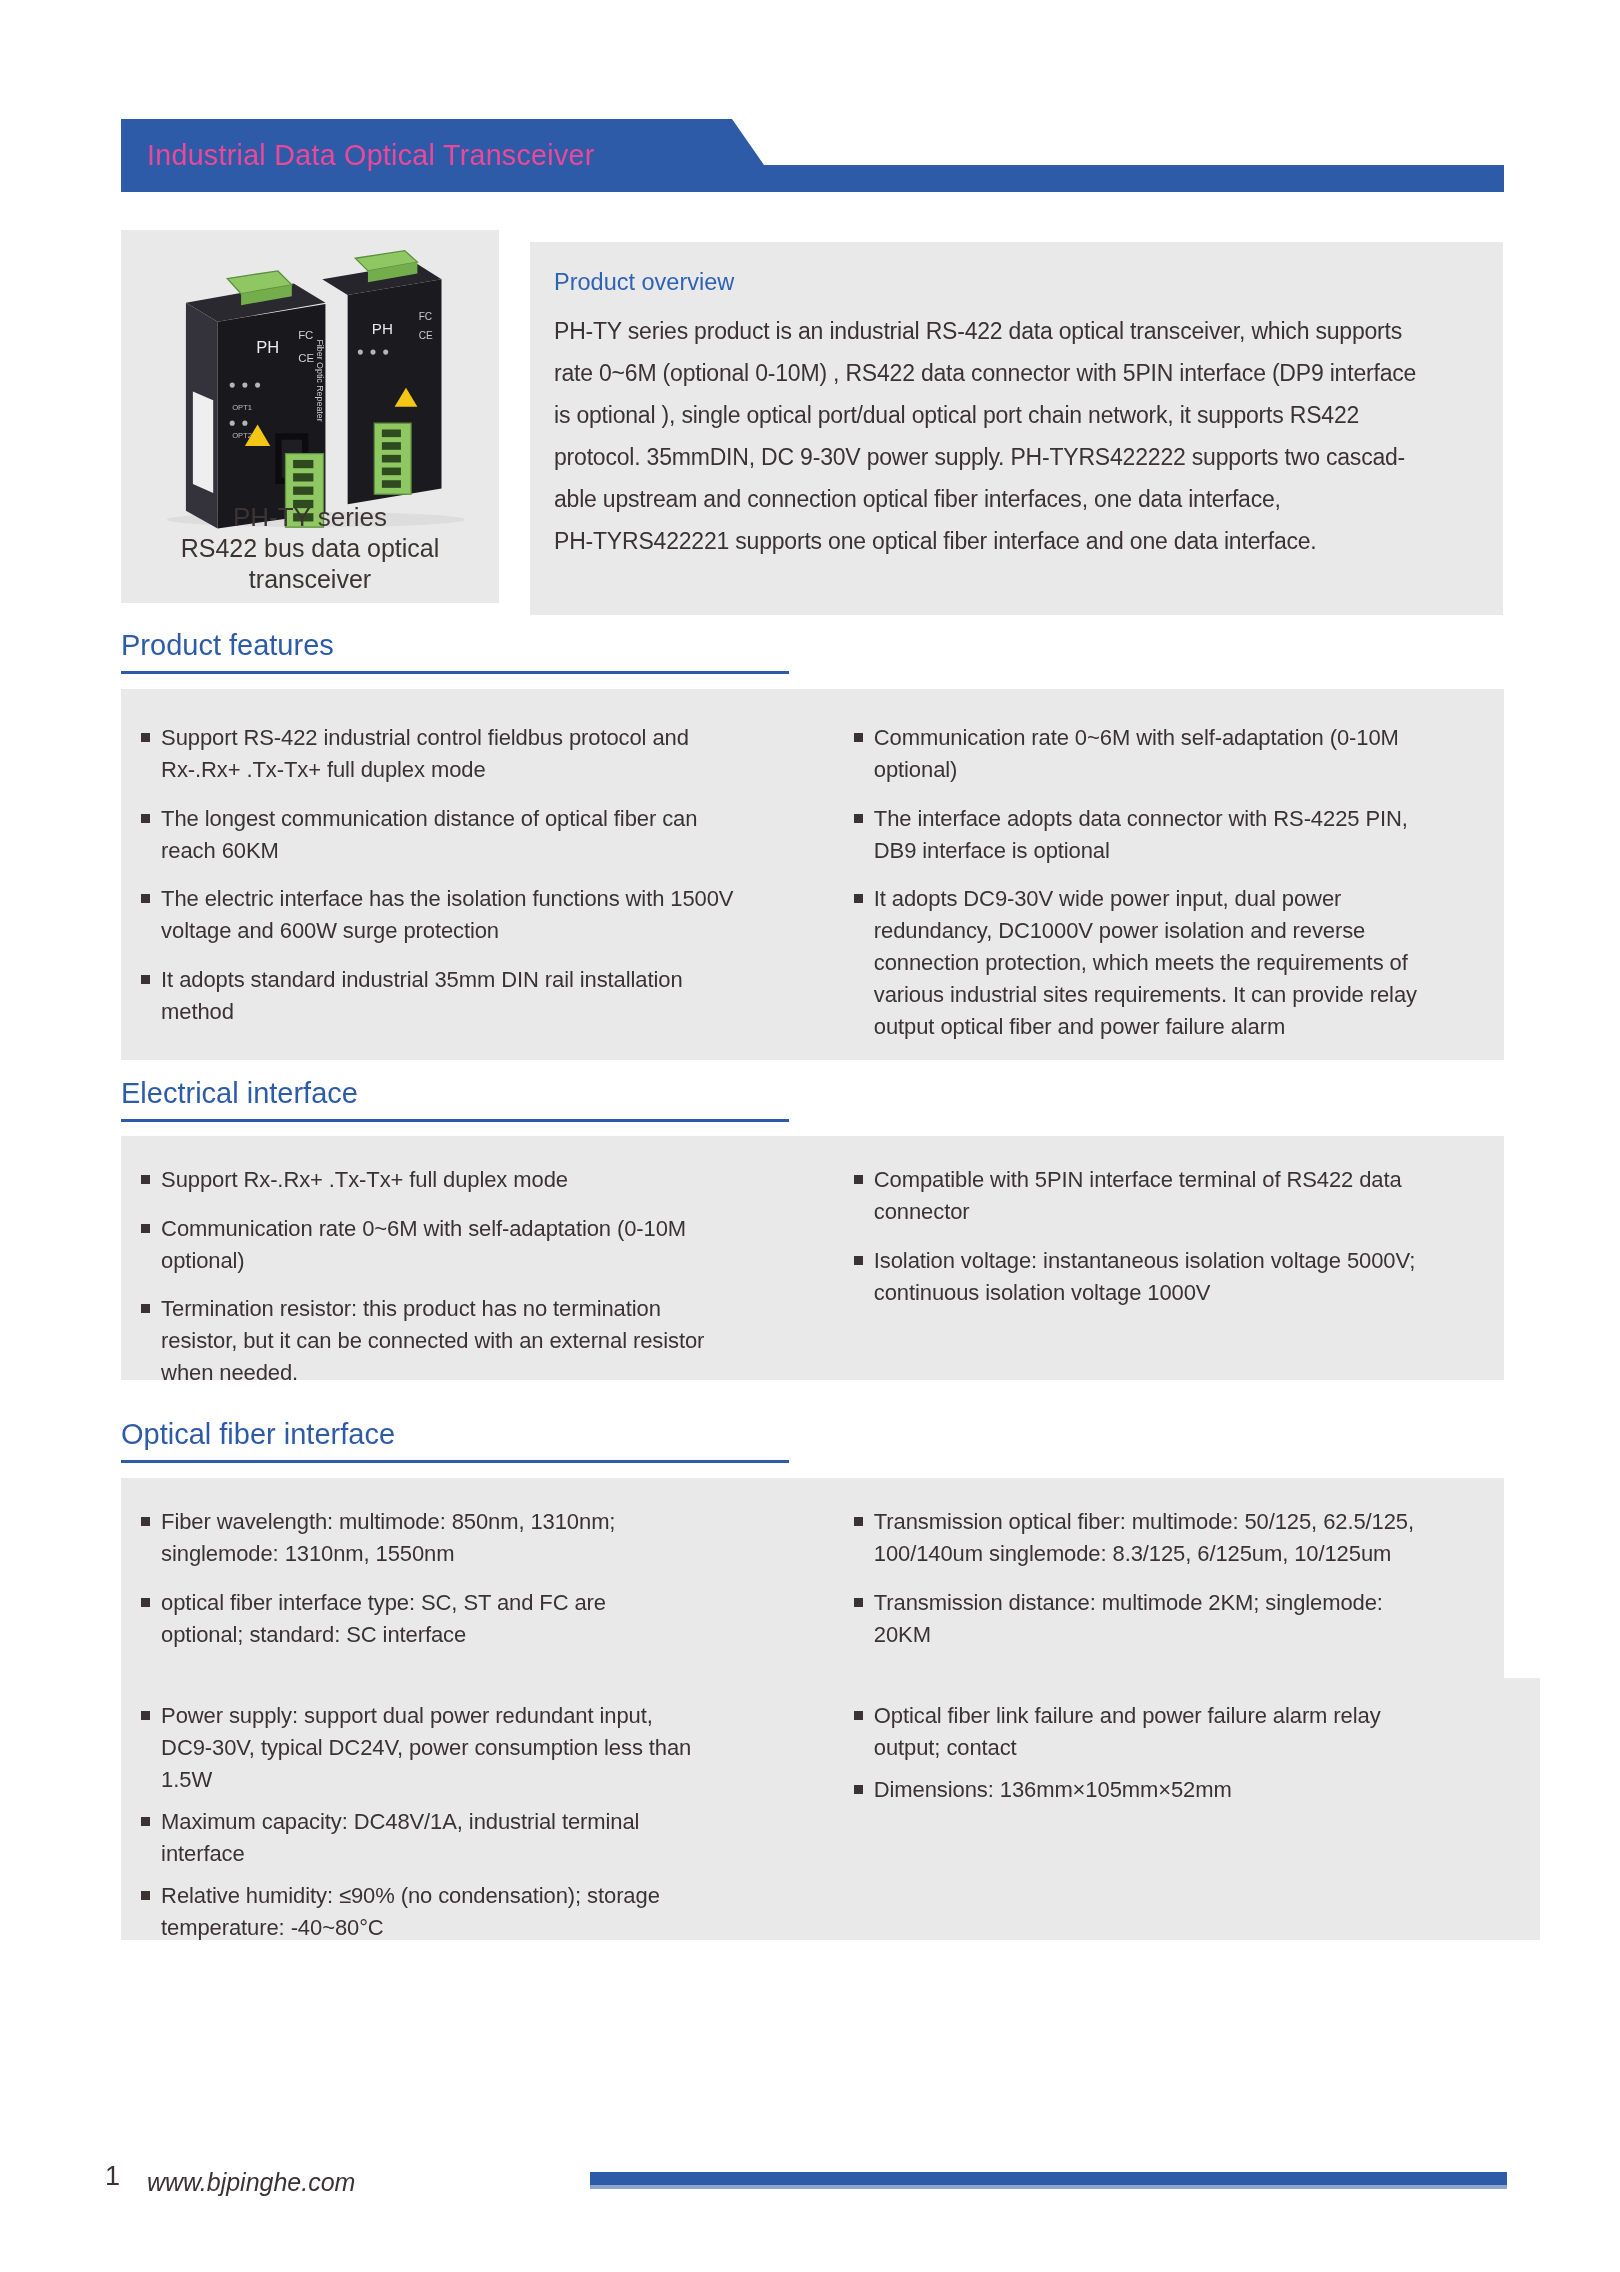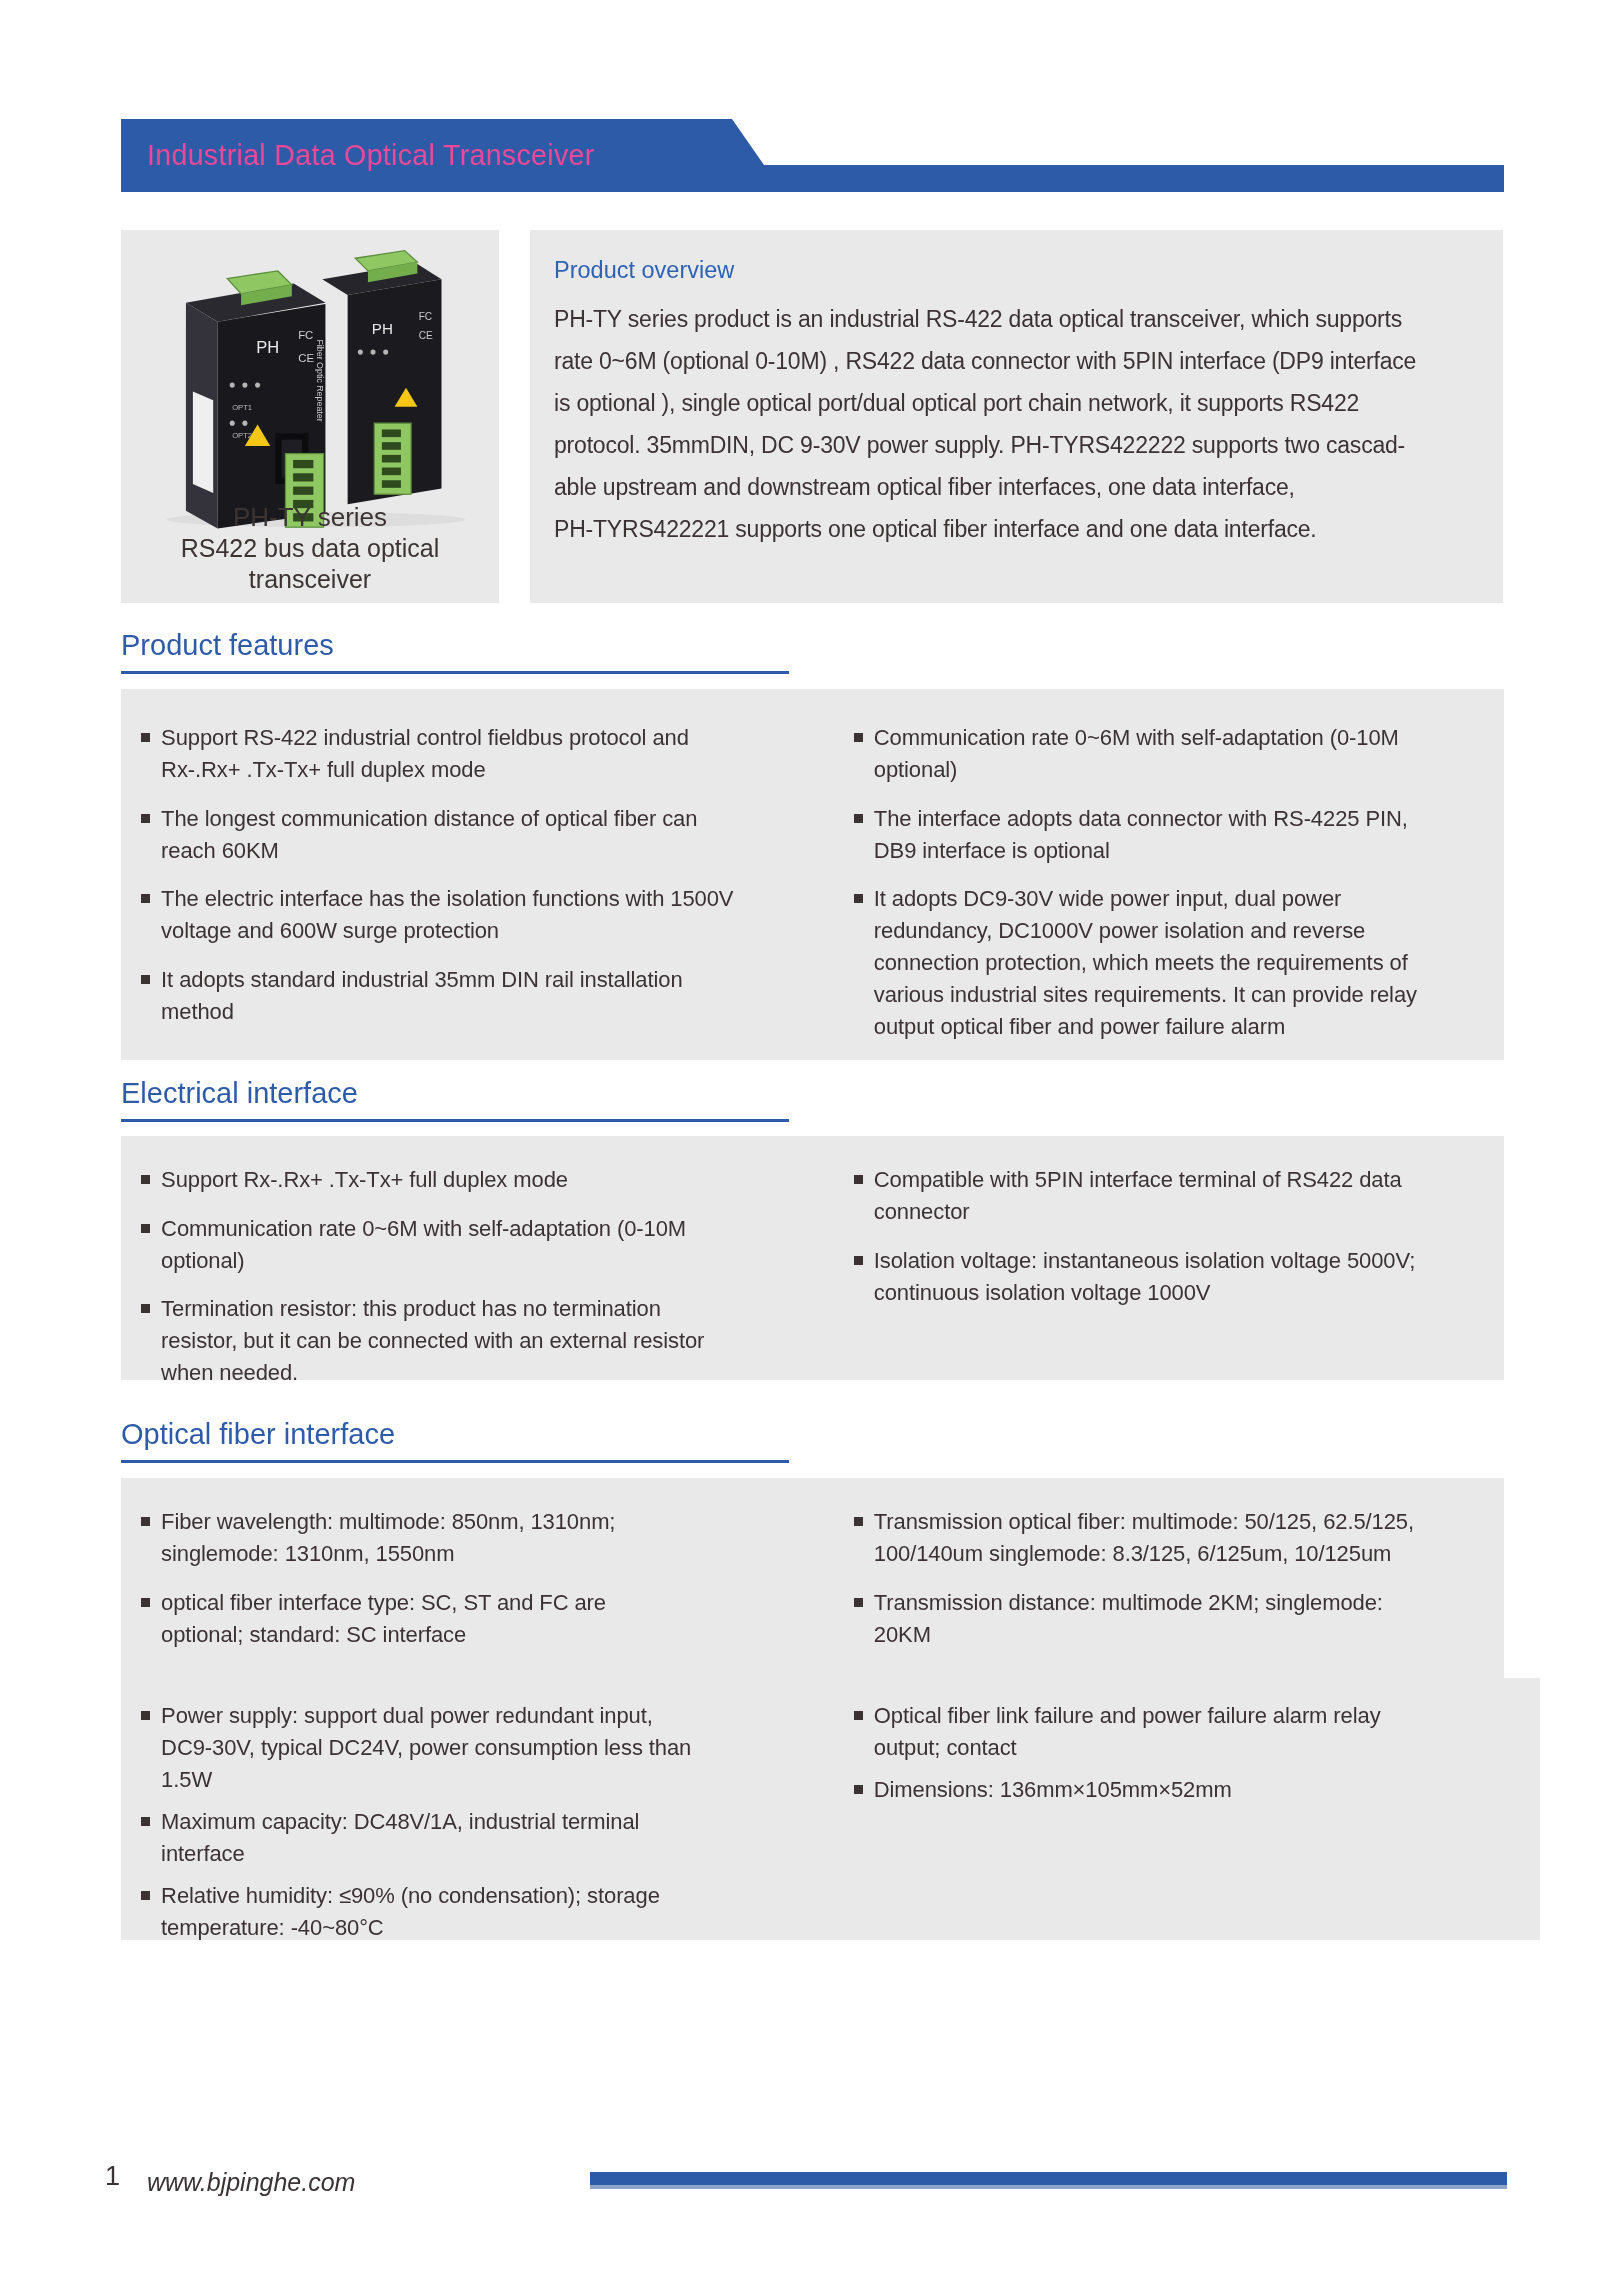"Product overview" .card-right { margin-top: none -> 12px }
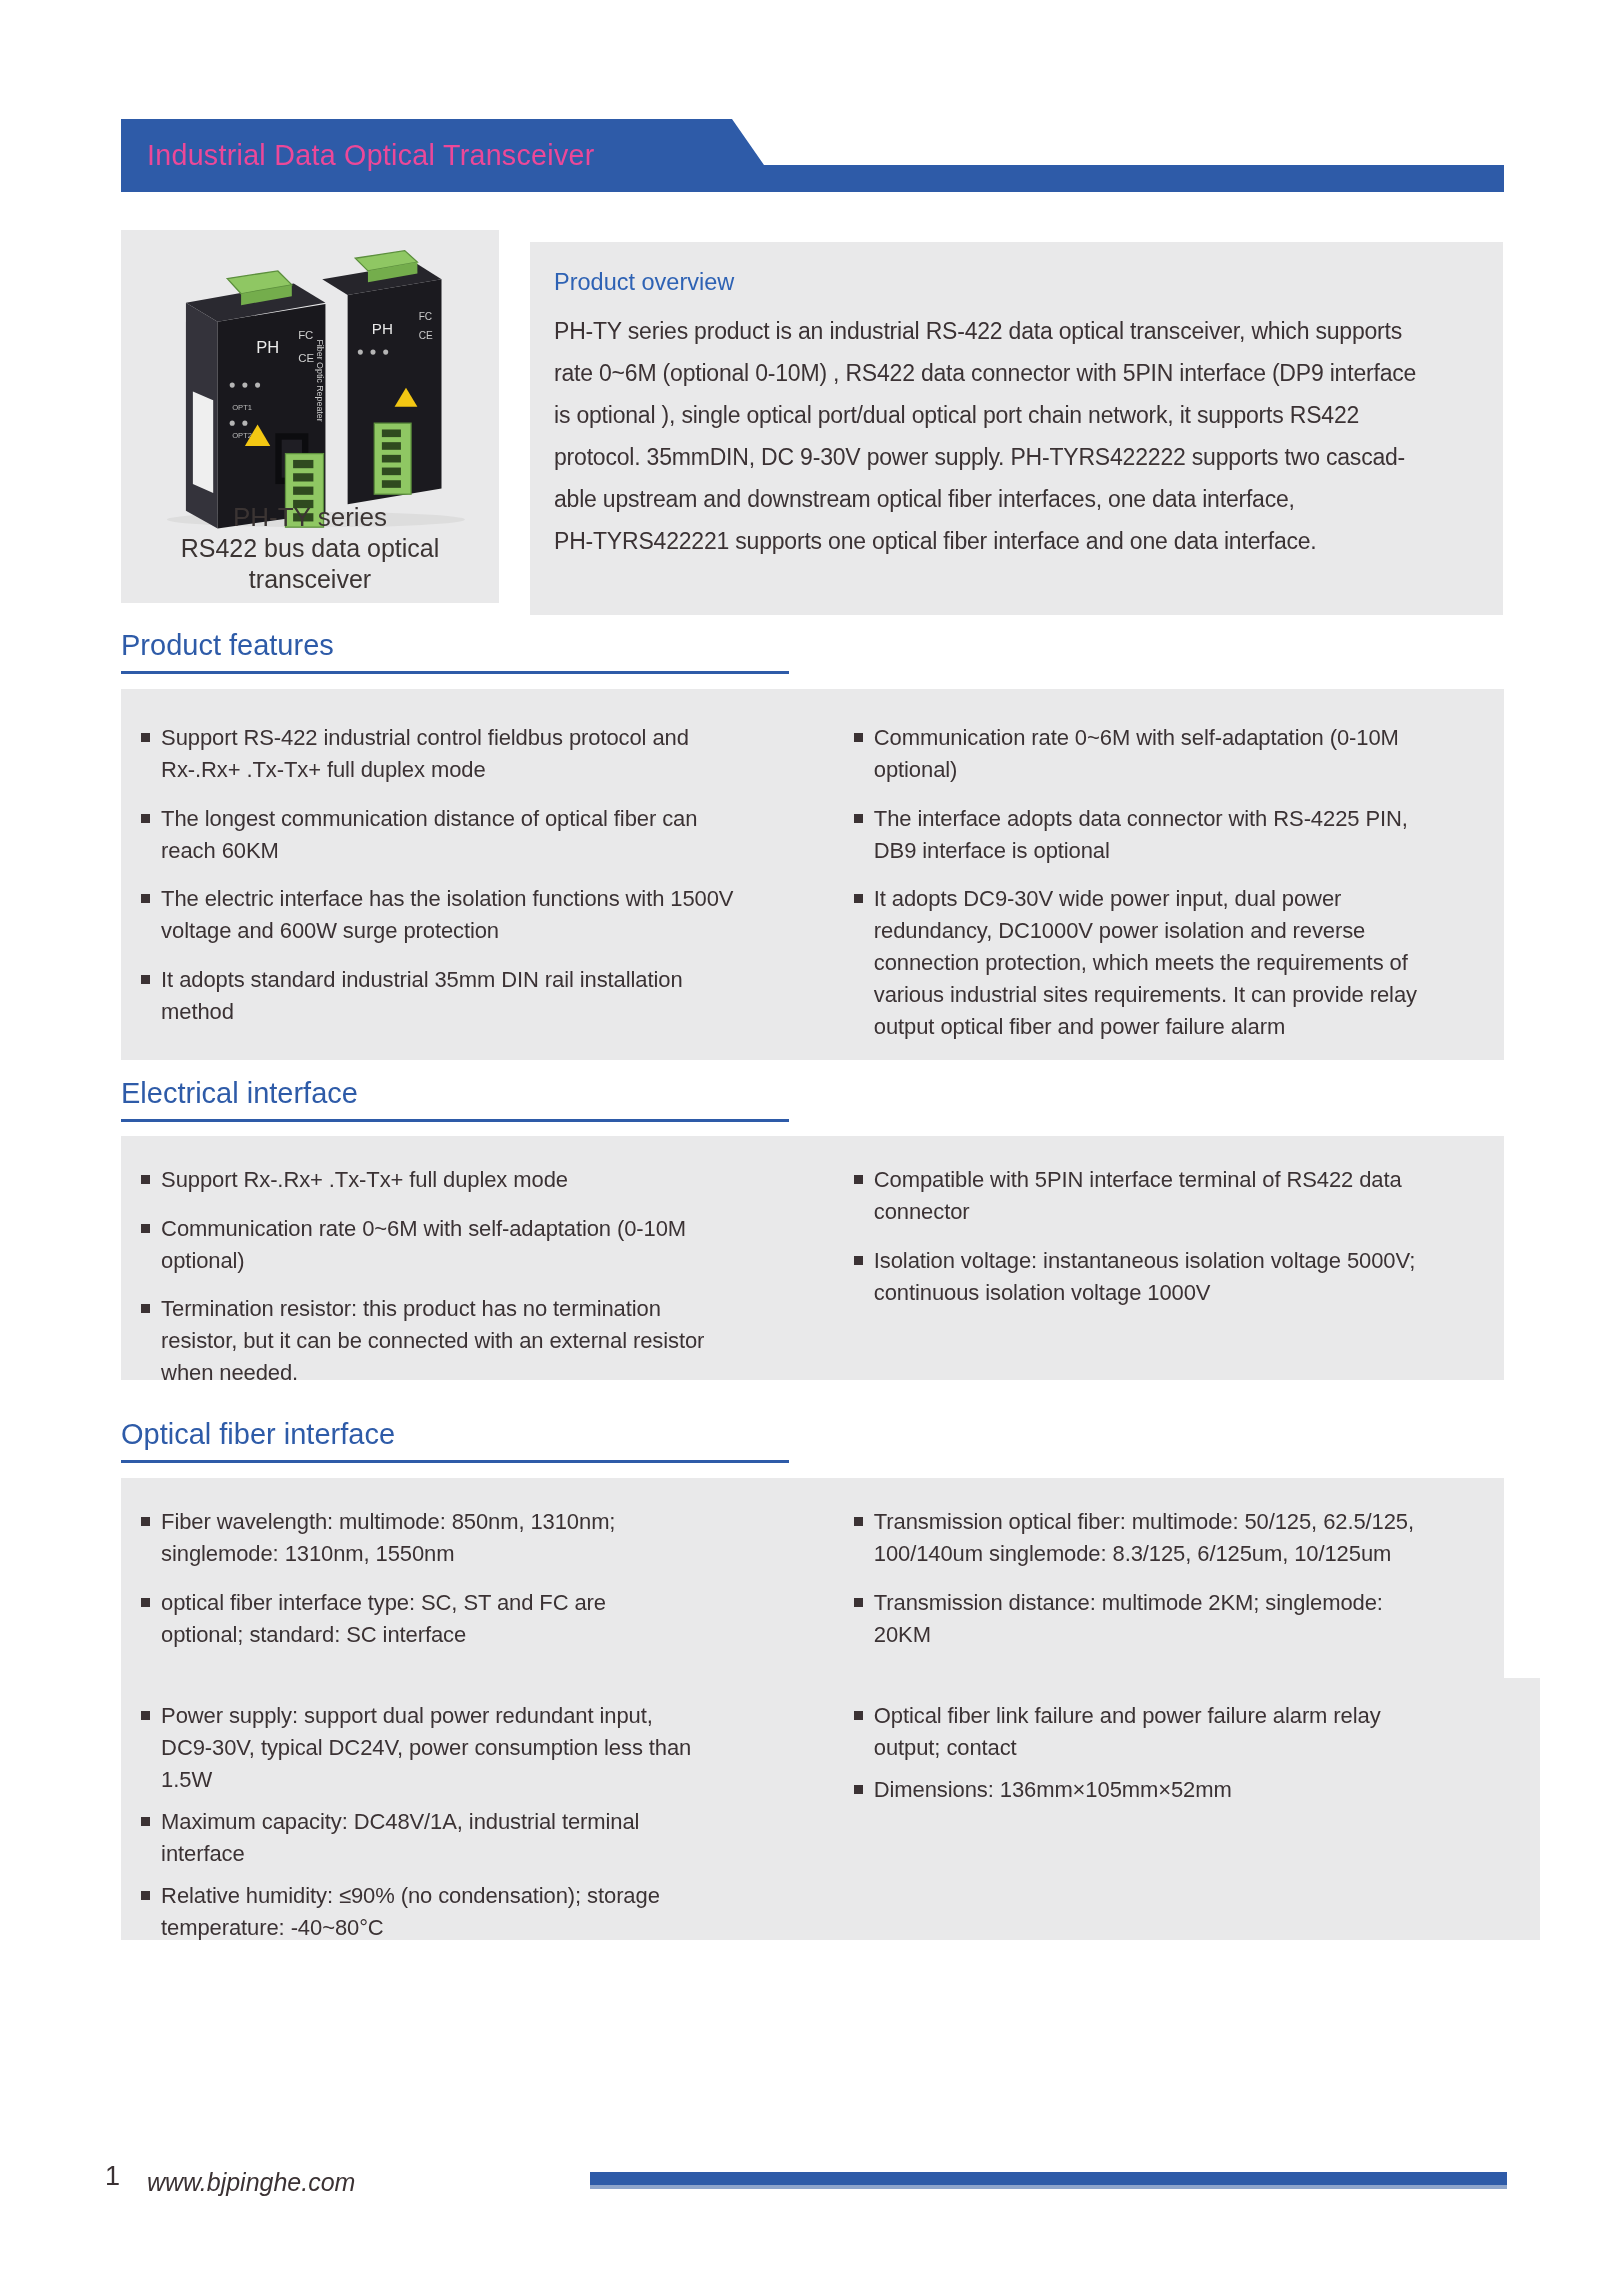"able upstream and downstream optical" div.ov-line { text: downstream -> connection }
